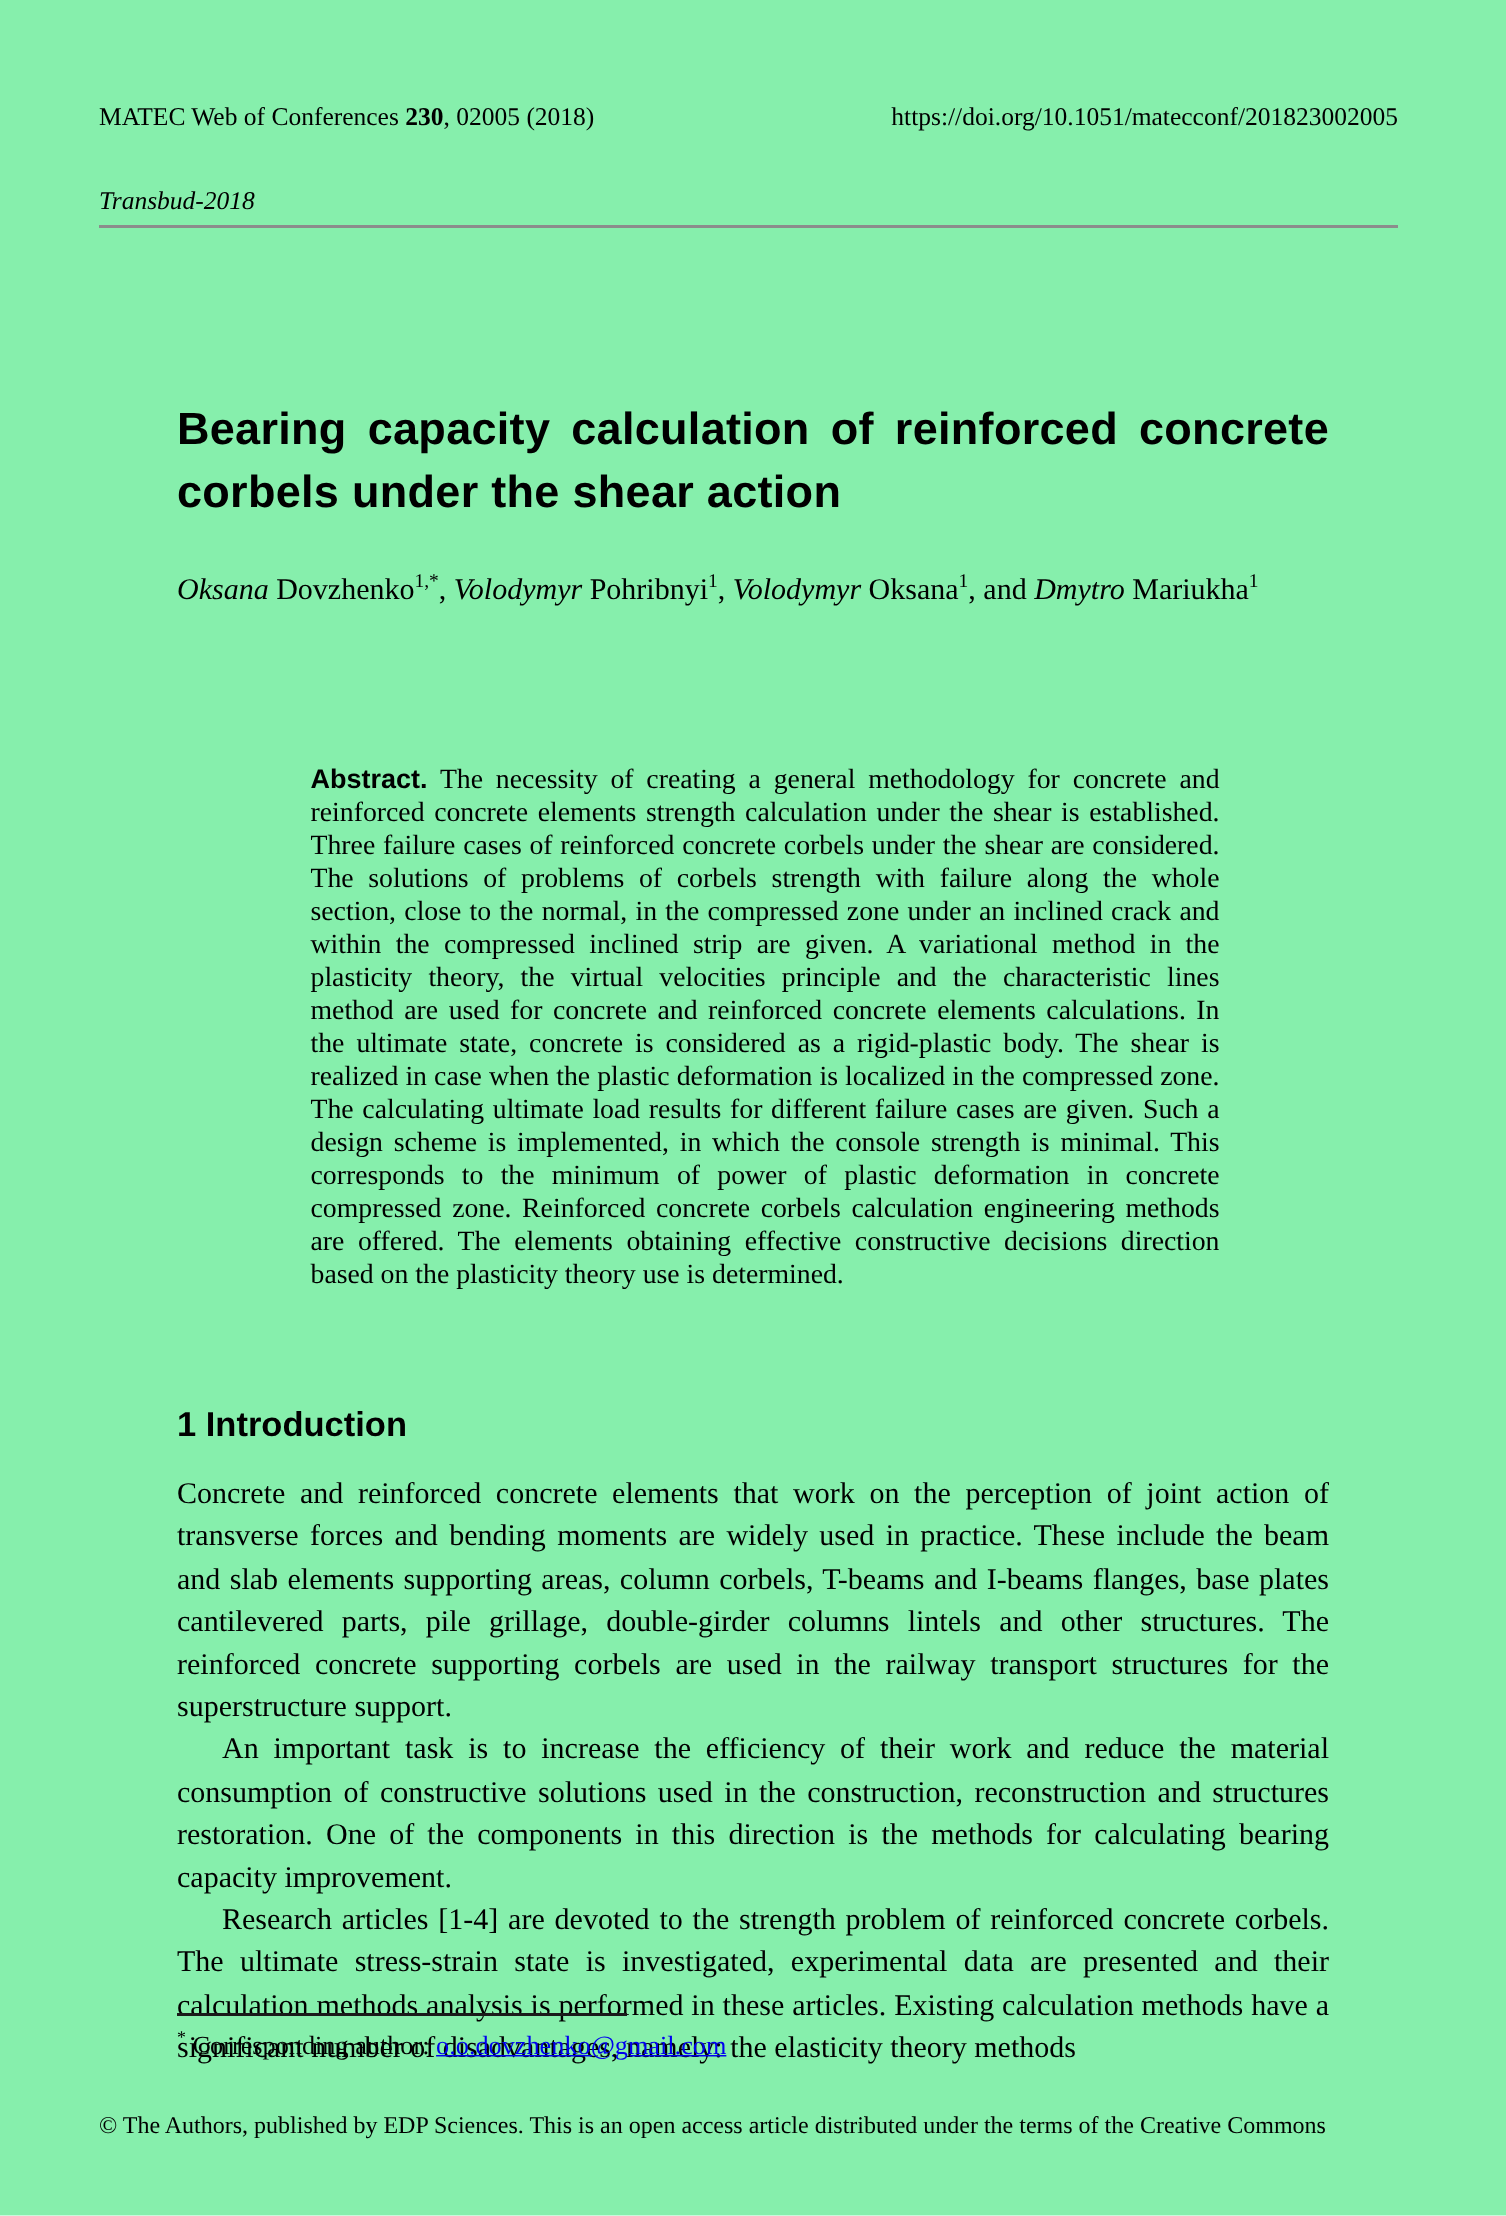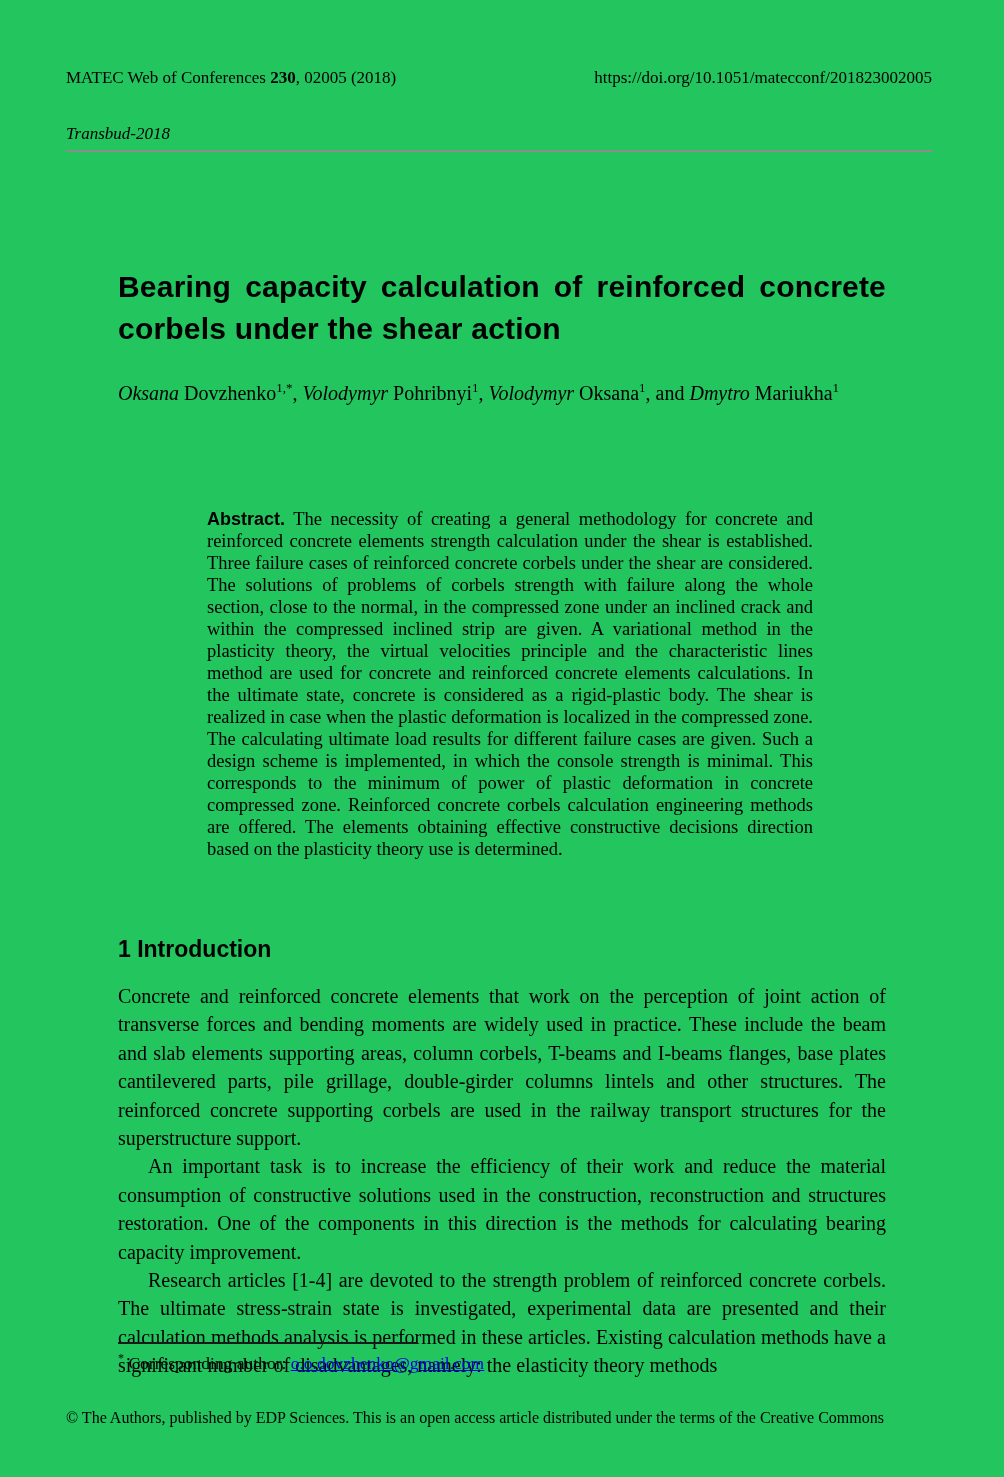"MATEC Web of Conferences 230," .page { background: #22c55e -> #86efac }
